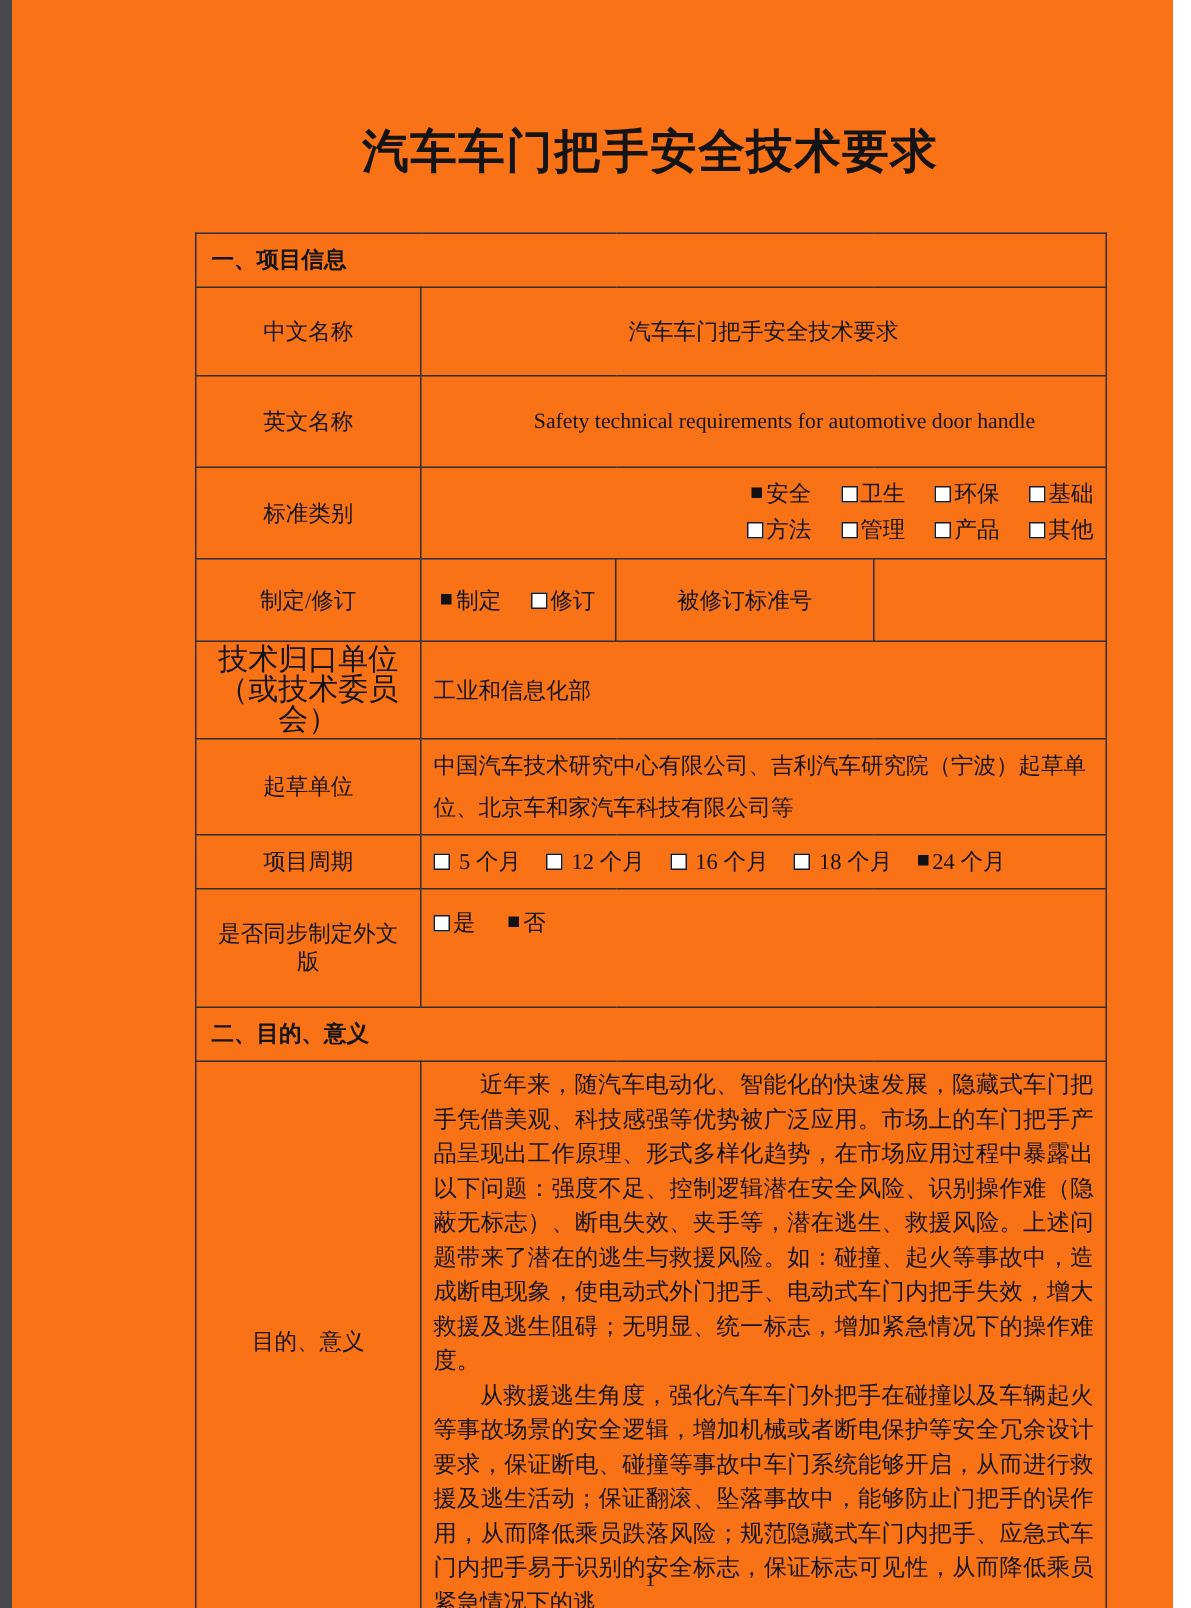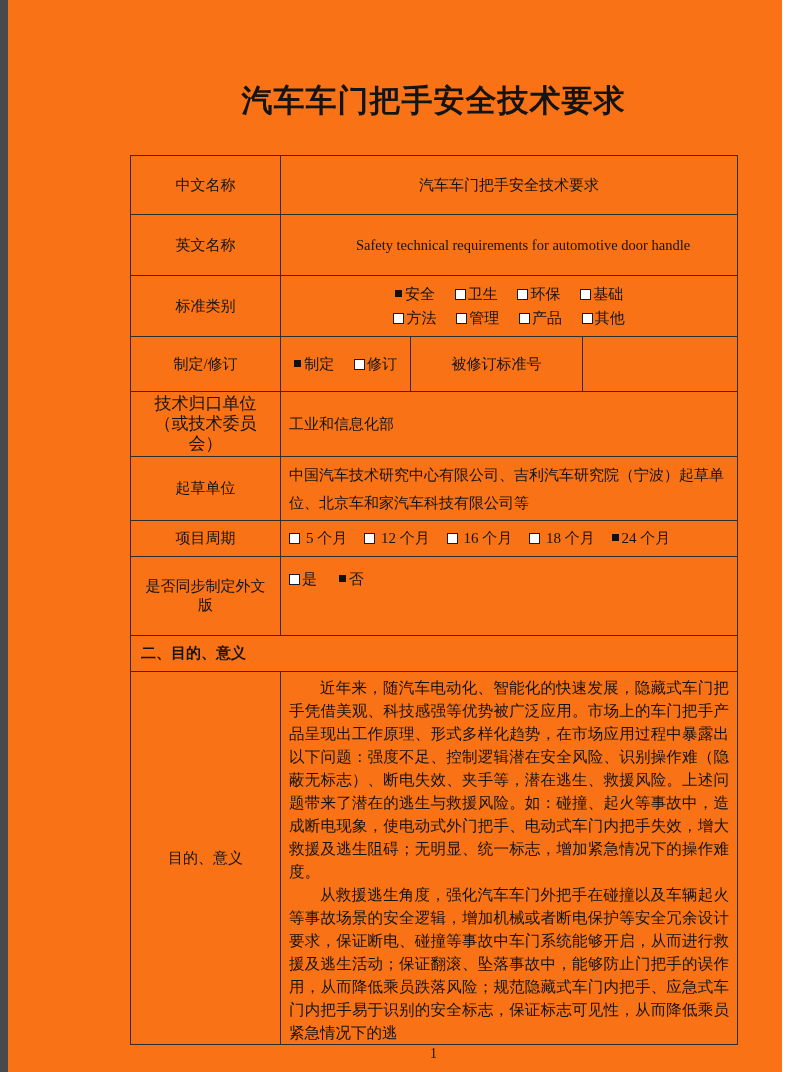"一、项目信息" tr.sec-hdr { html: none -> <tr> <td>一、项目信息</td> </tr> }
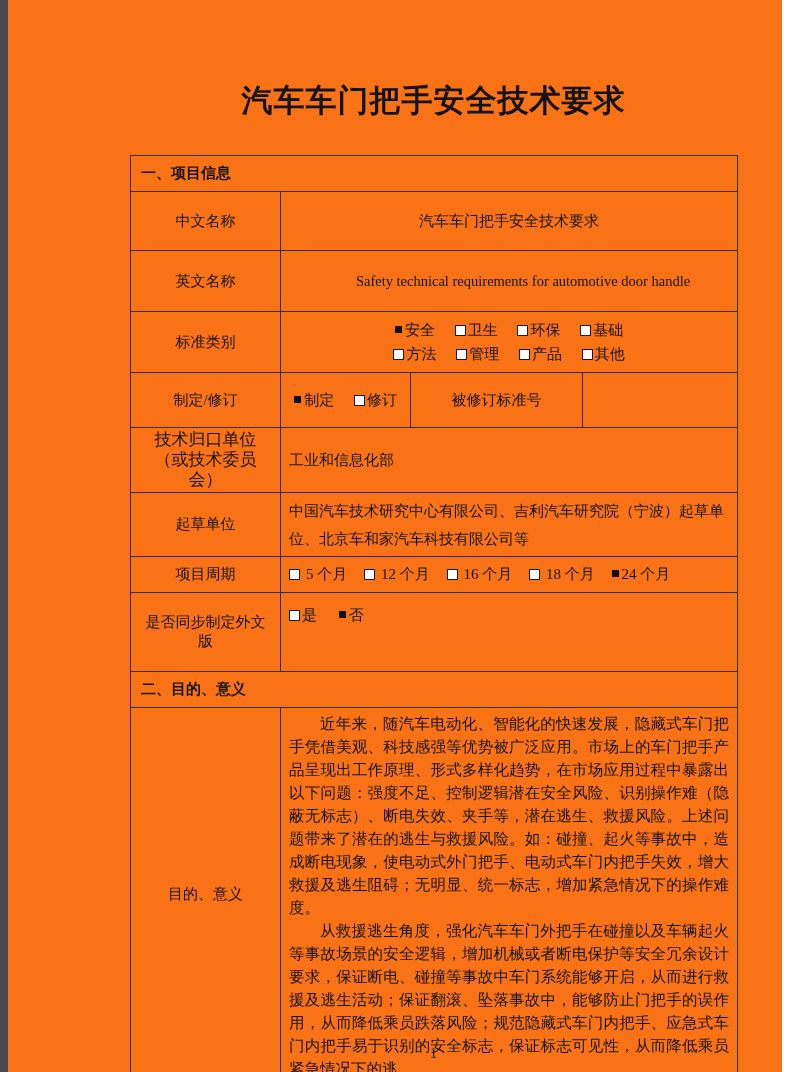"安全 卫生 环保 基础" .cat-line { text-align: center -> right }
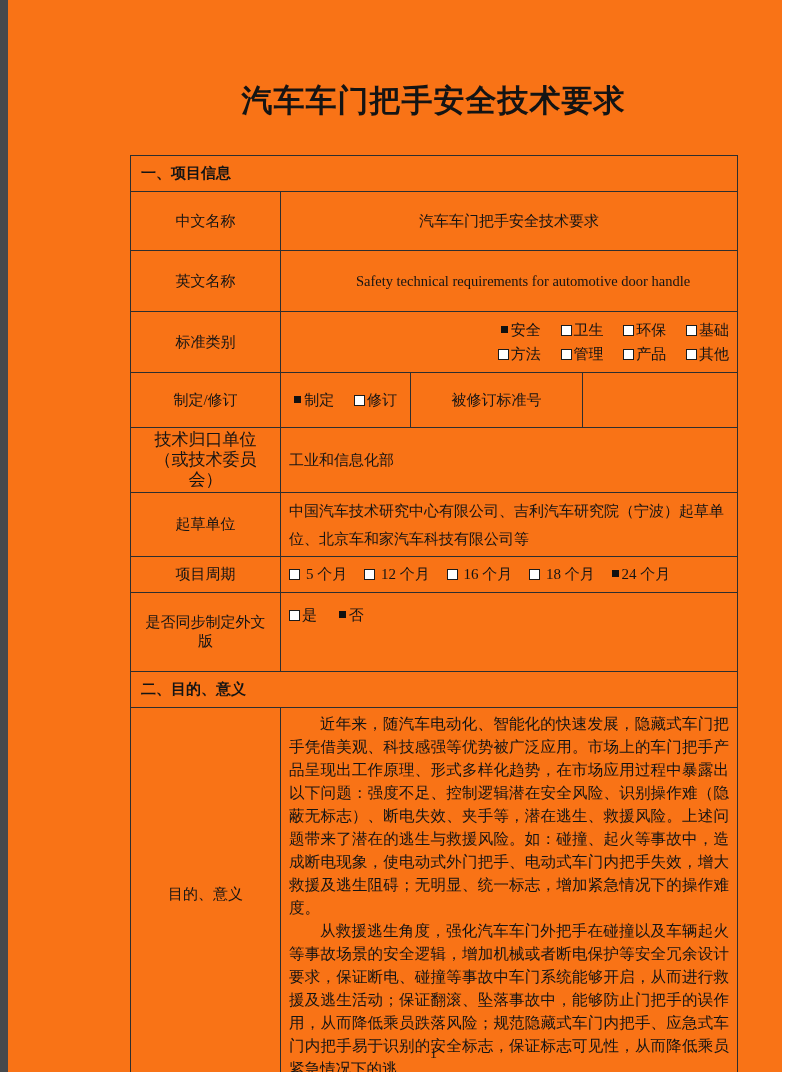"技术归口单位" .twoline { font-size: 17px -> 20px }
